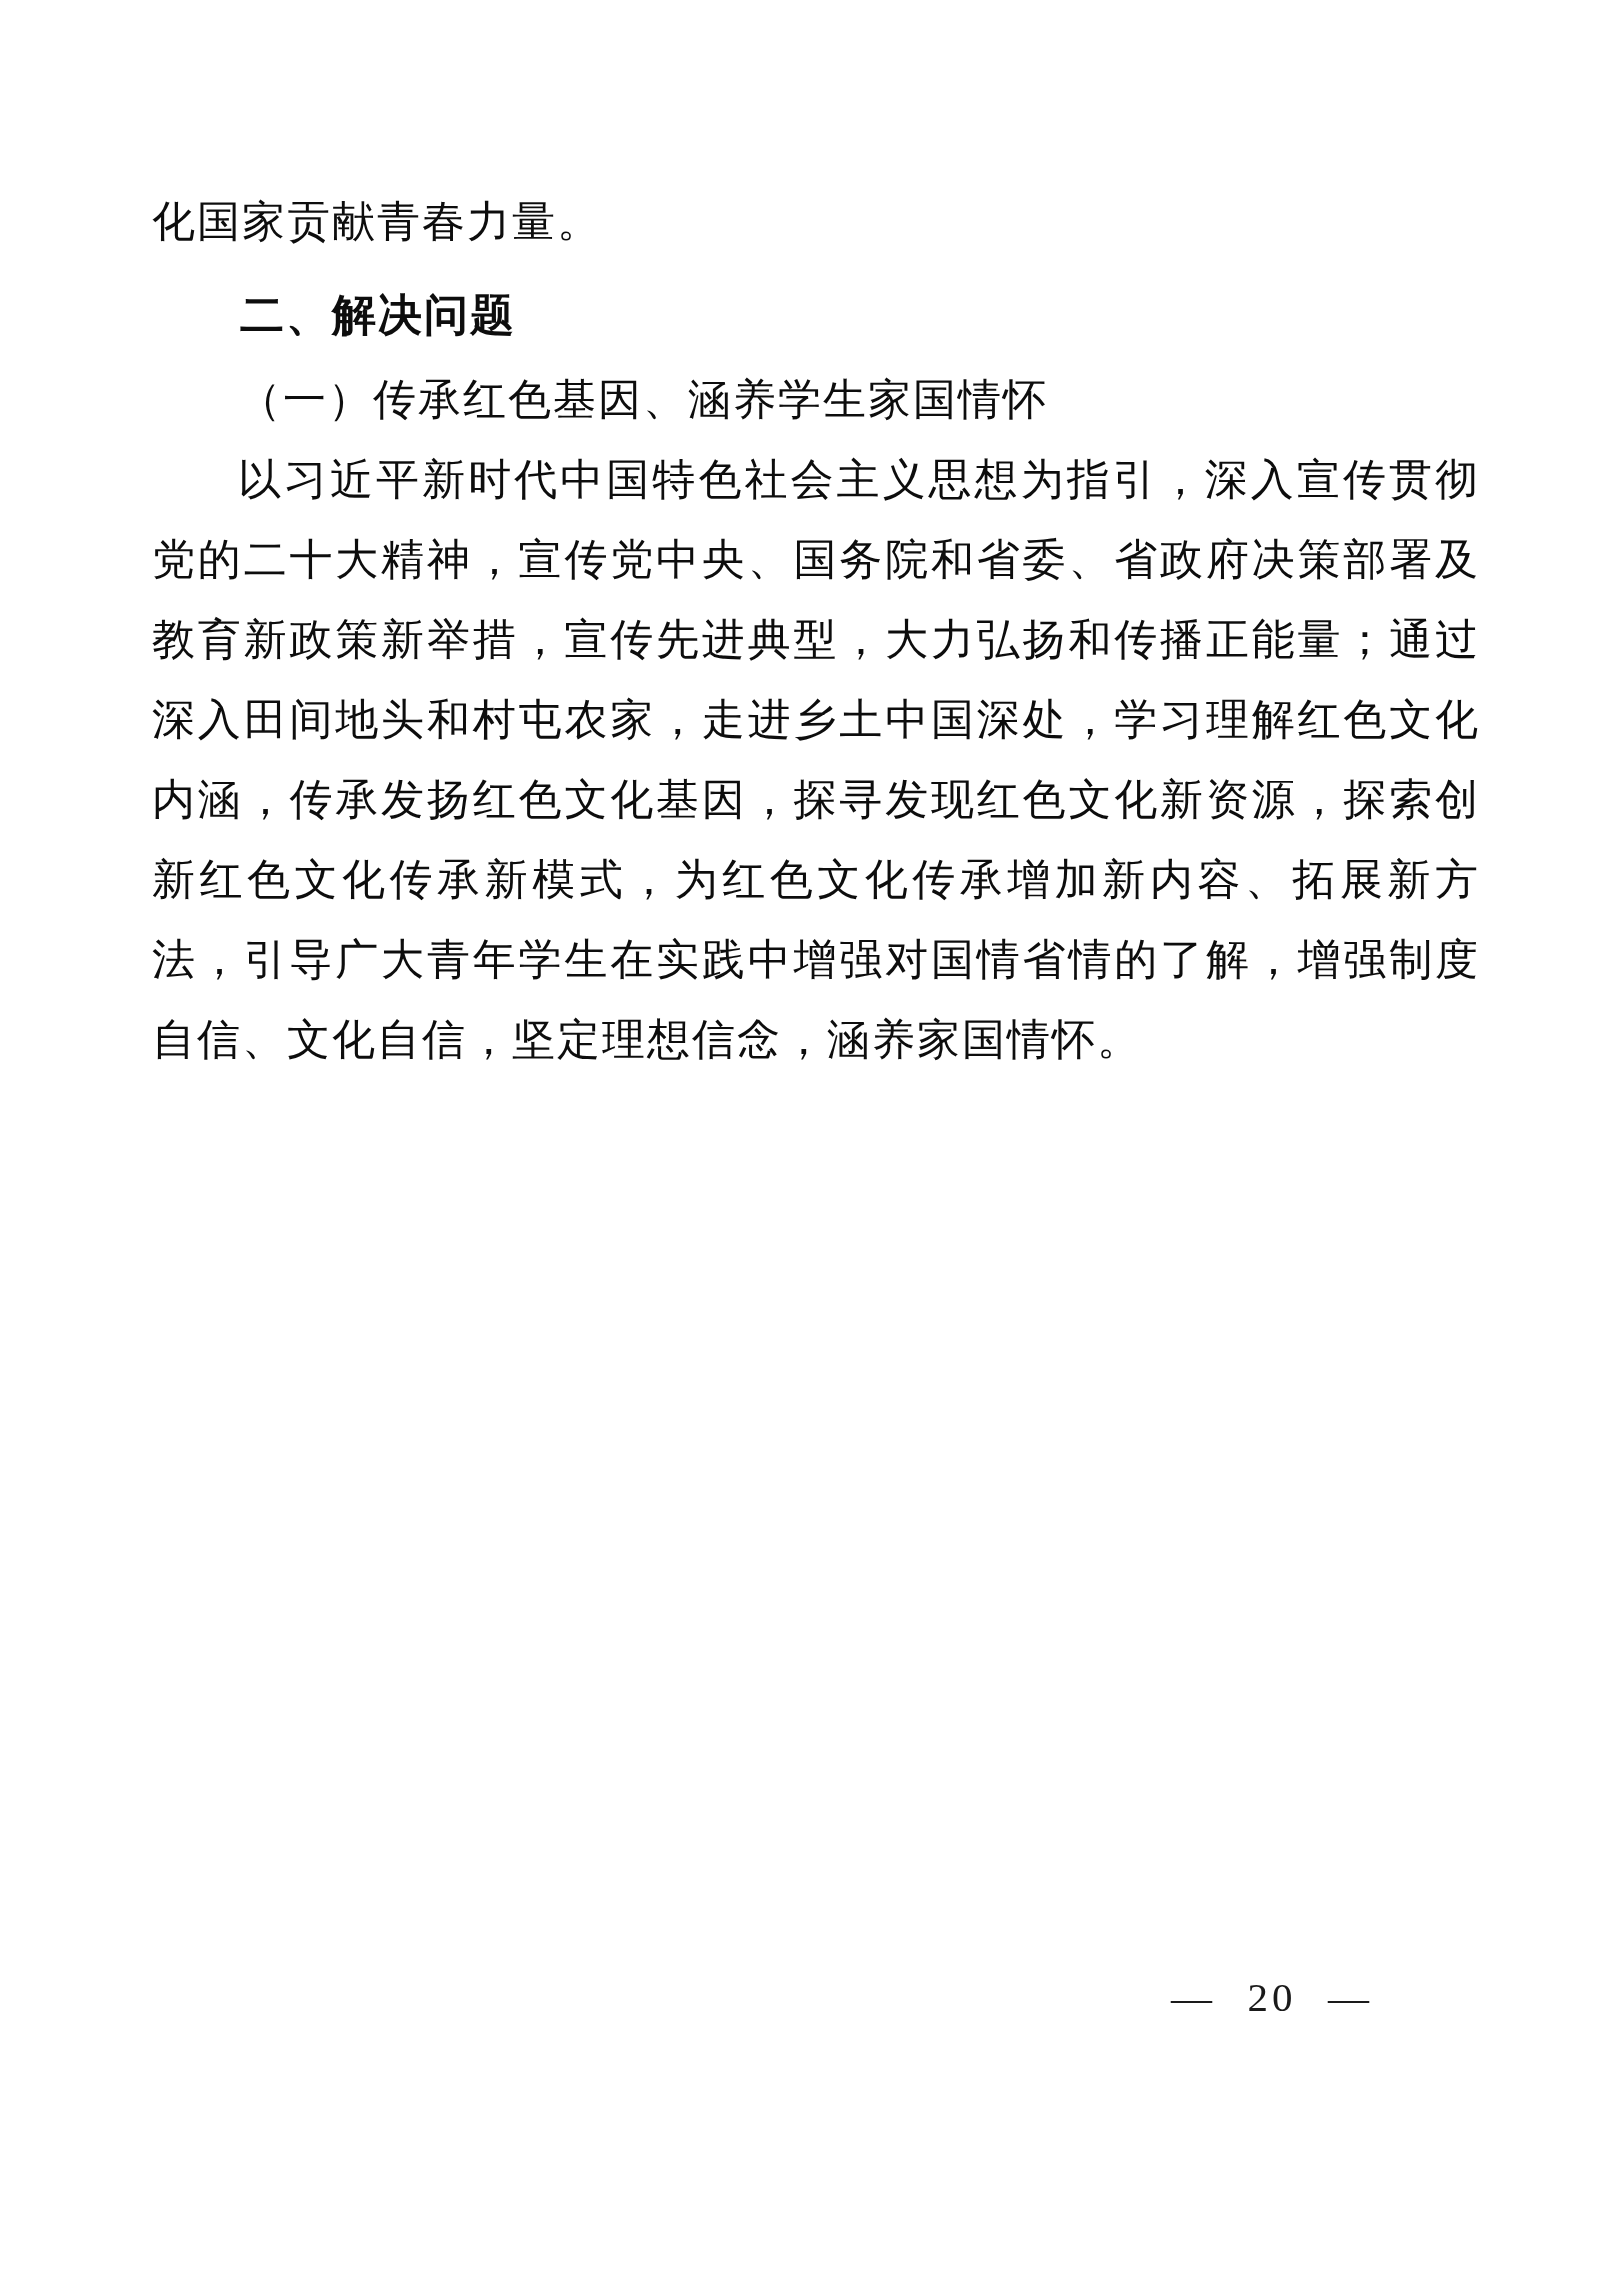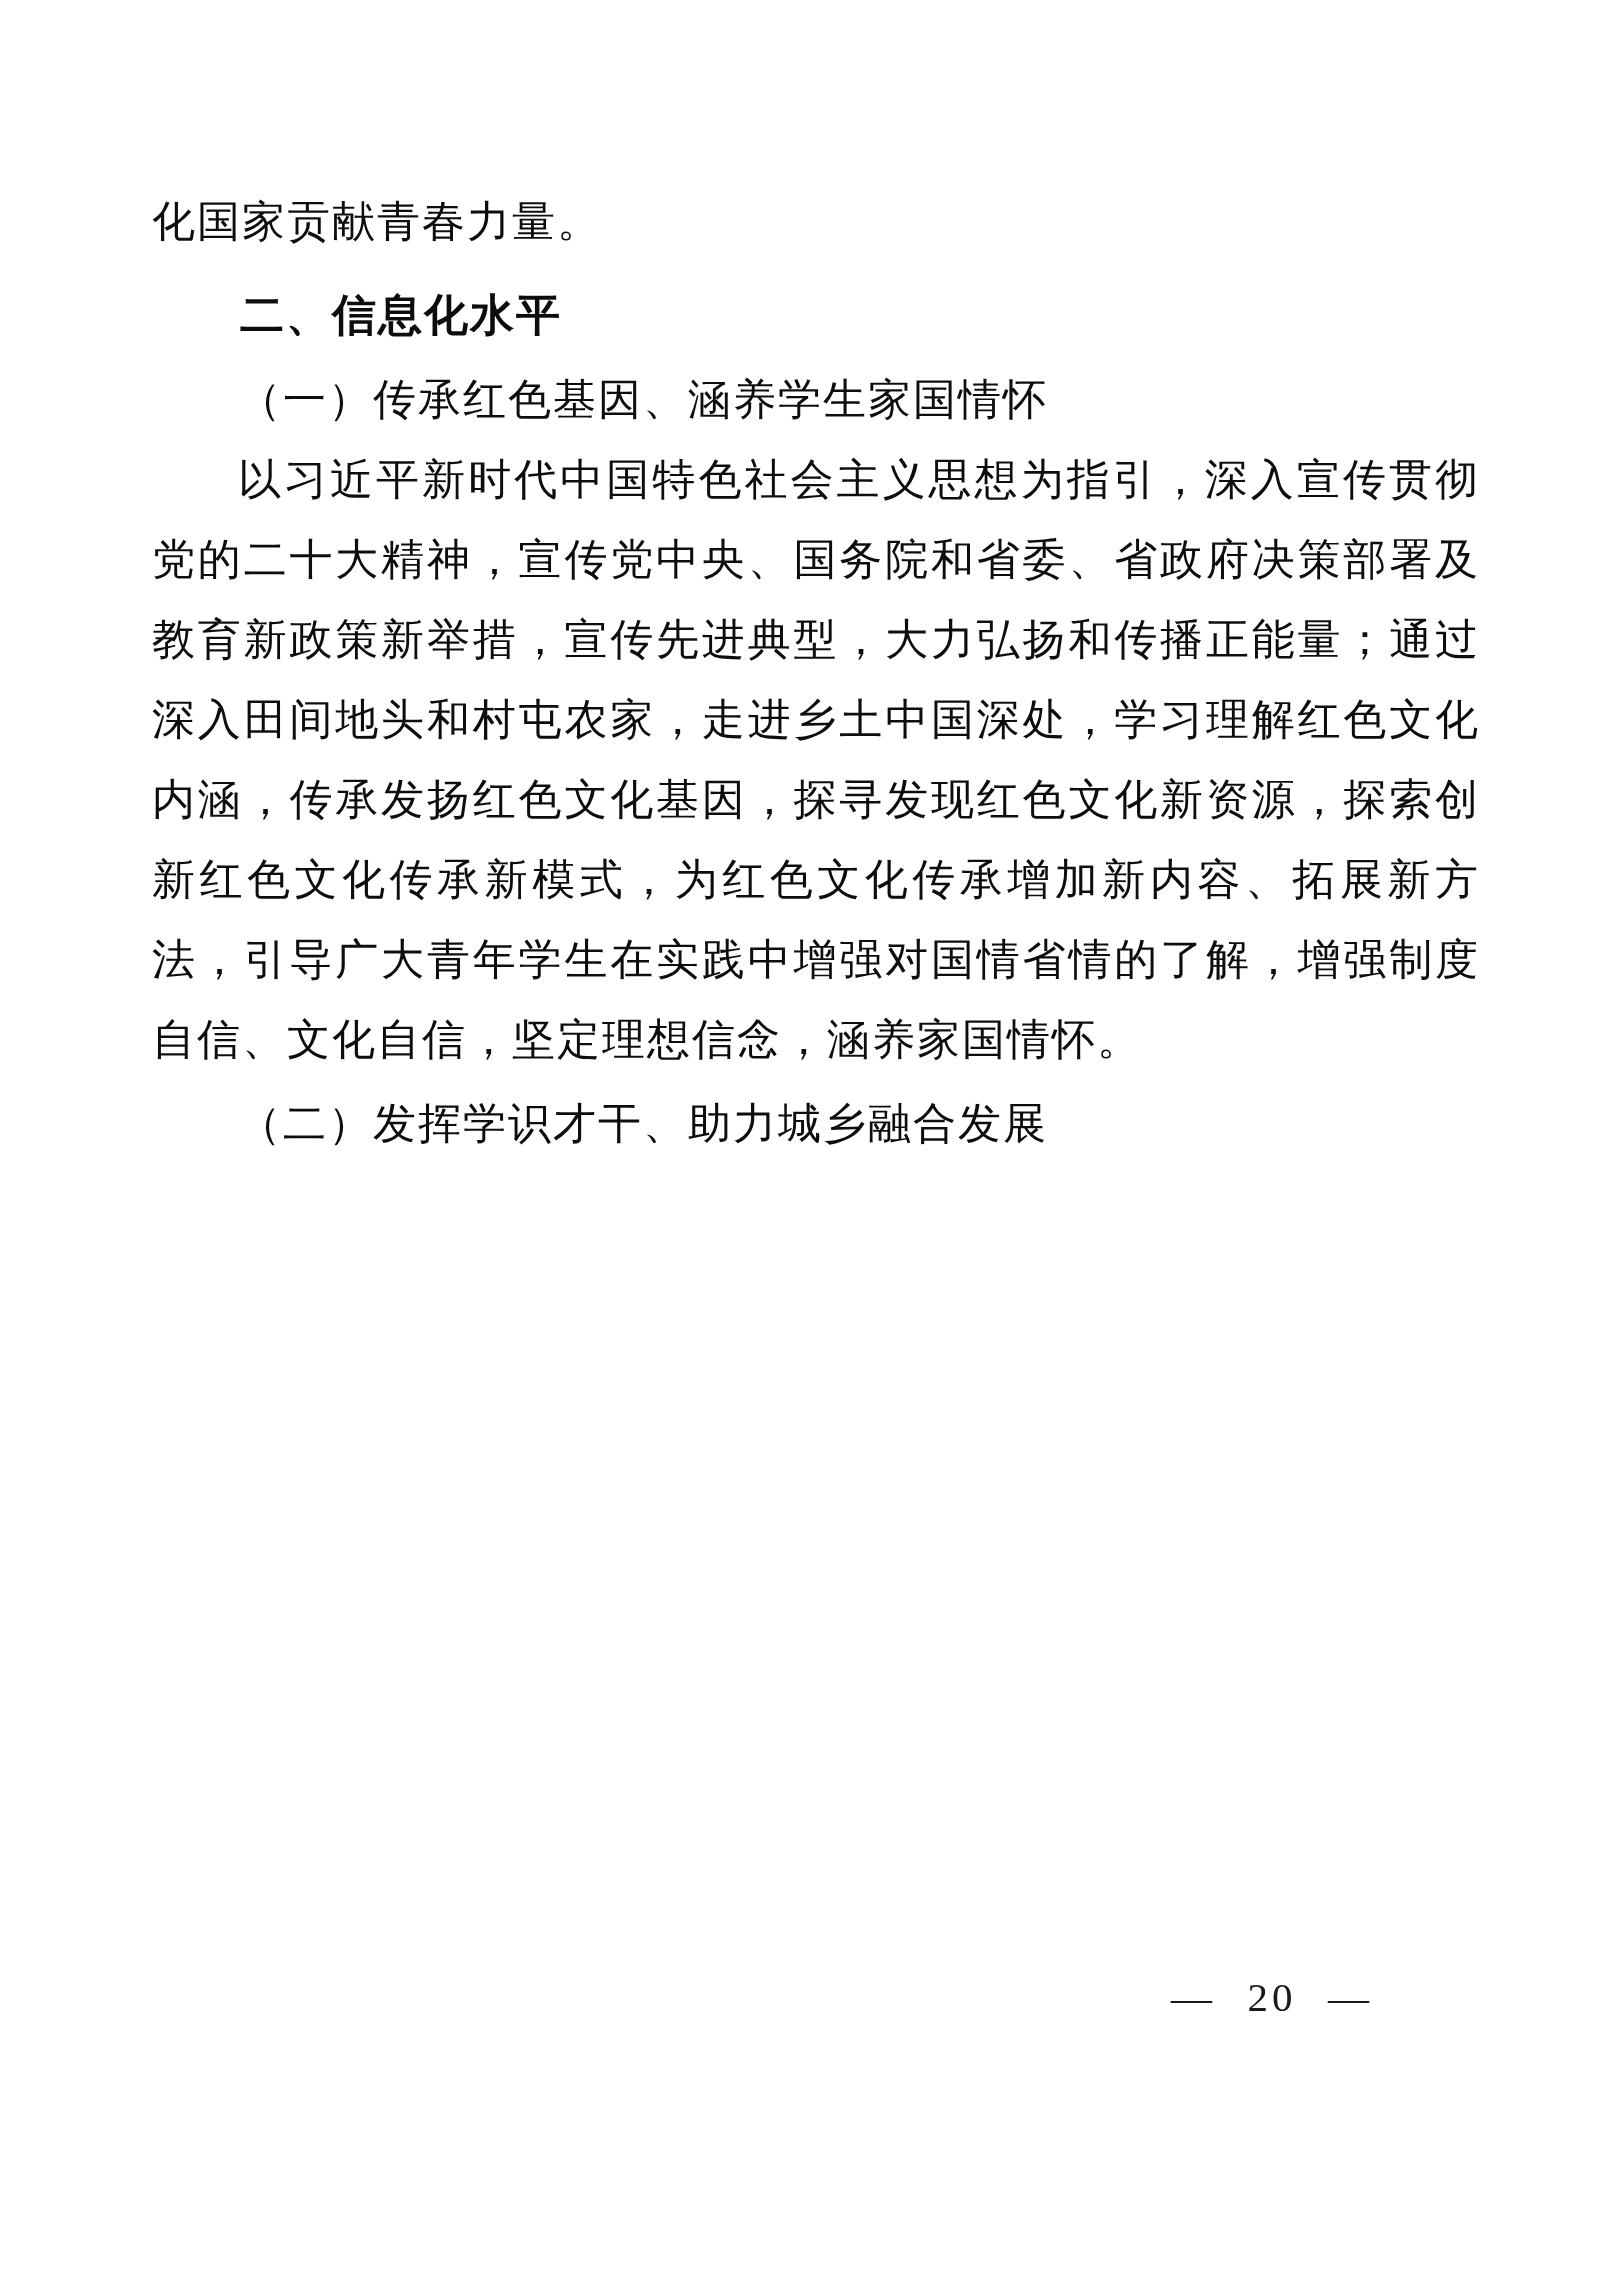"二、信息化水平" h2.section-heading { text: 信息化水平 -> 解决问题 }
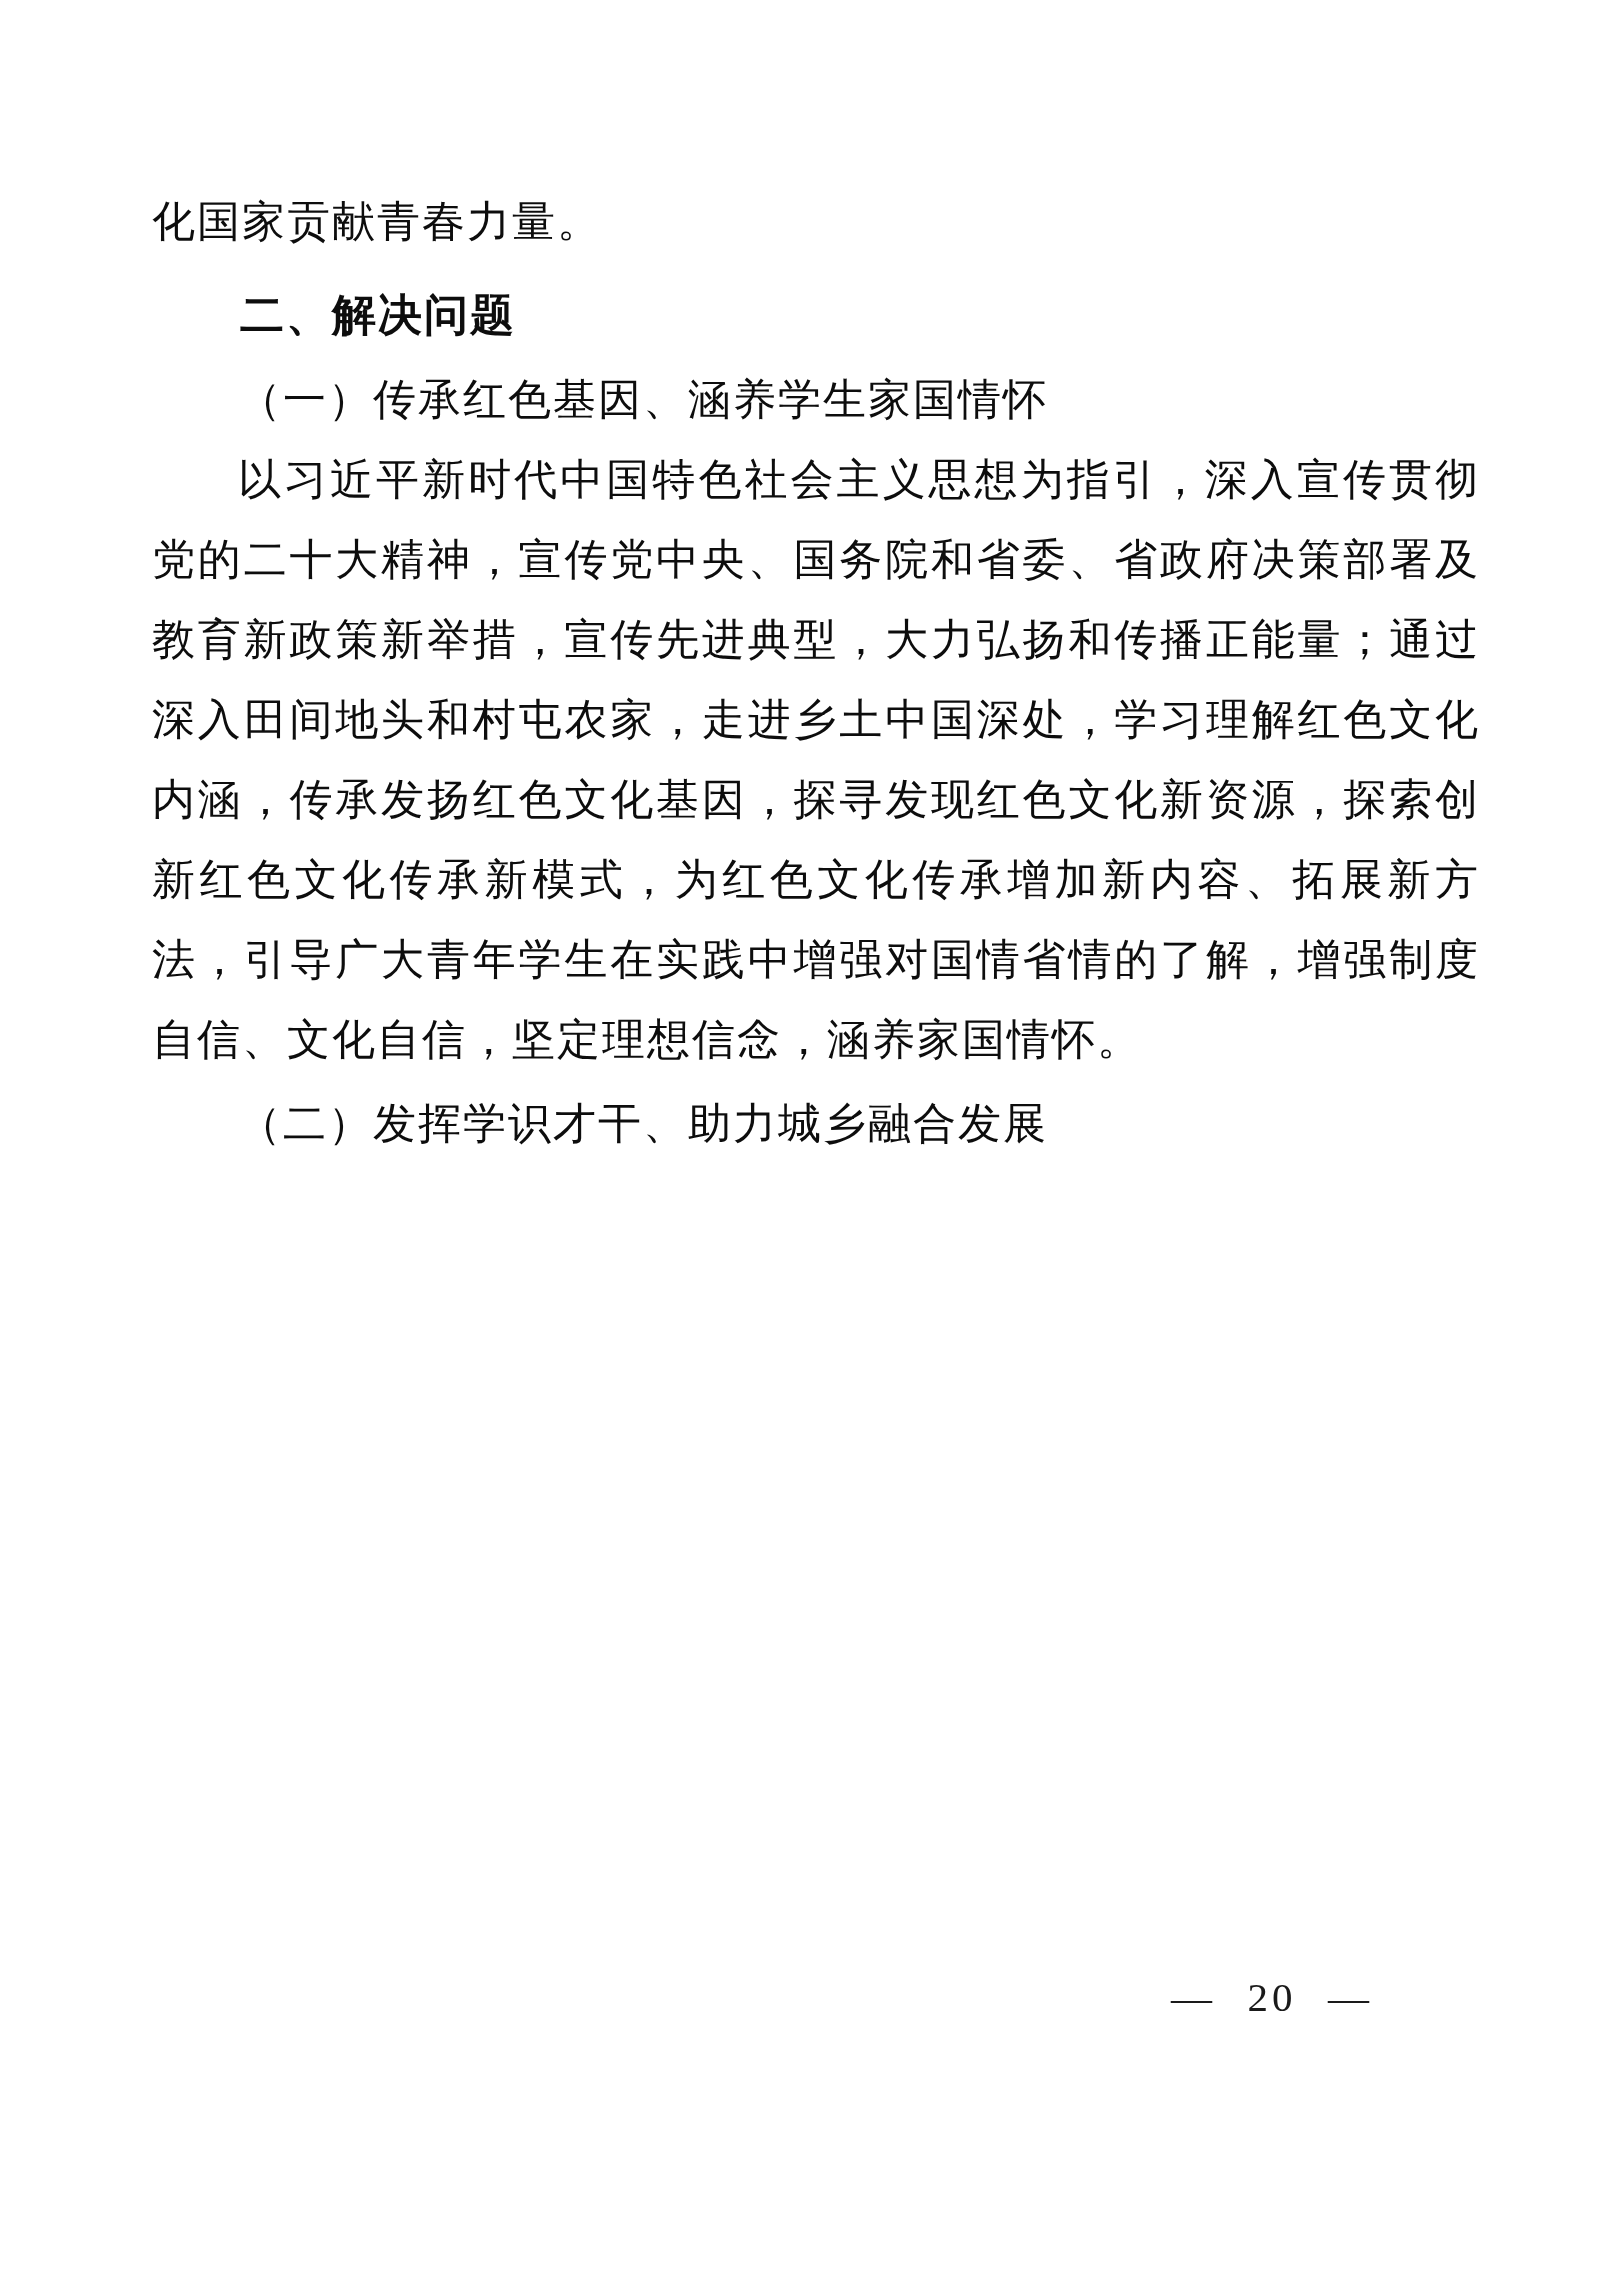"（二）发挥学识才干、助力城乡融合发展" h3.sub-heading { html: <h3>（二）发挥学识才干、助力城乡融合发展</h3> -> none }
